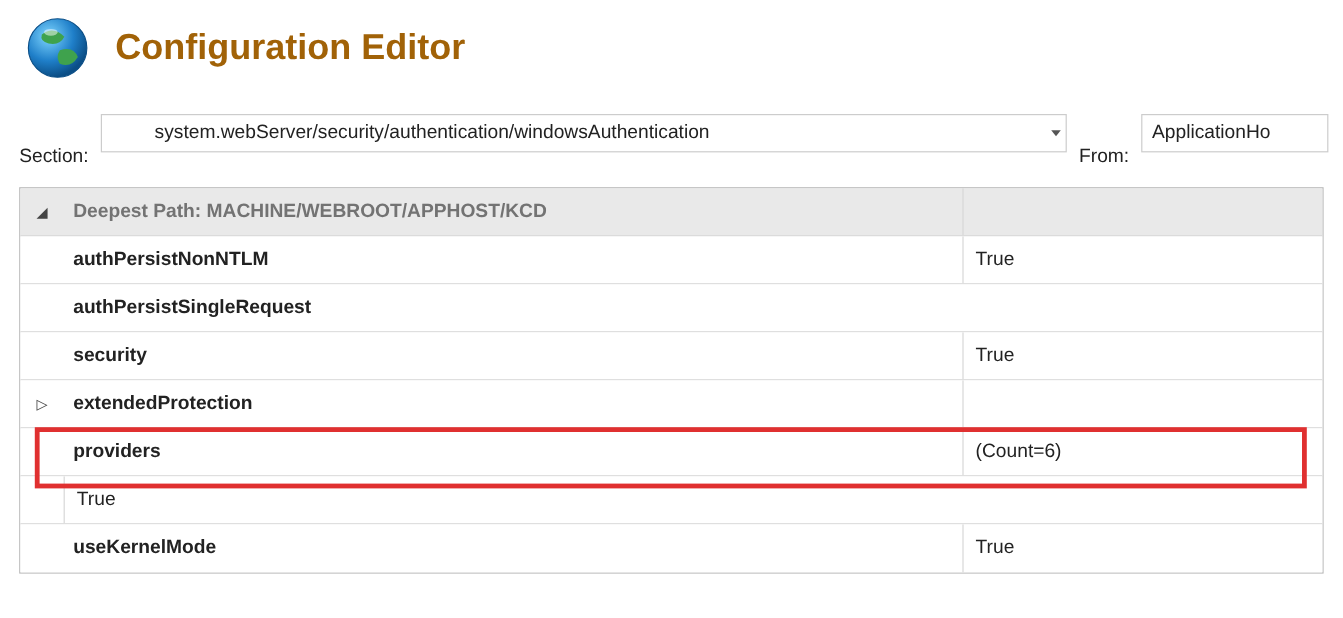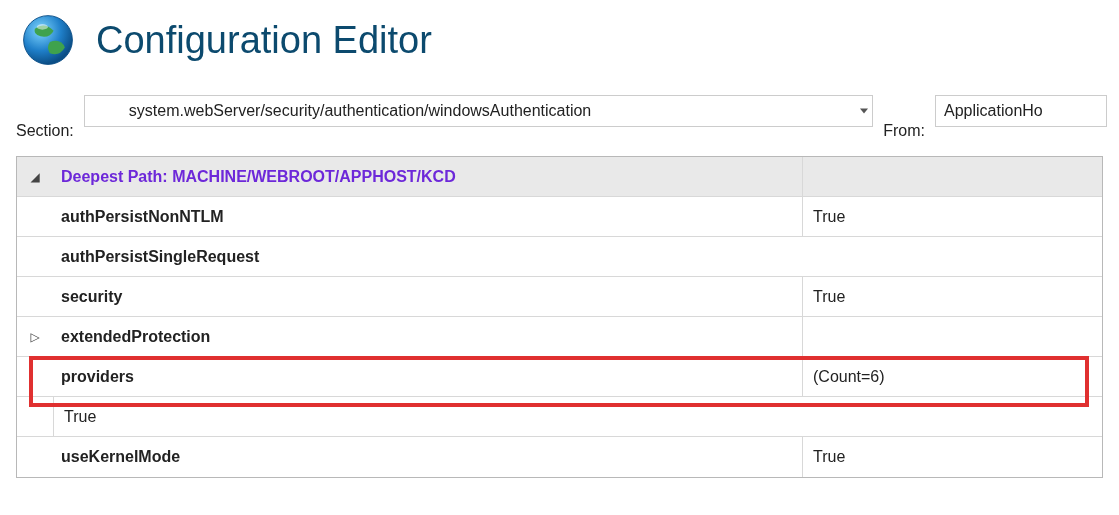"Configuration Editor" .page-title { color: #0c4a6e -> #a16207; font-size: 38px -> 30px; font-weight: 400 -> 700 }
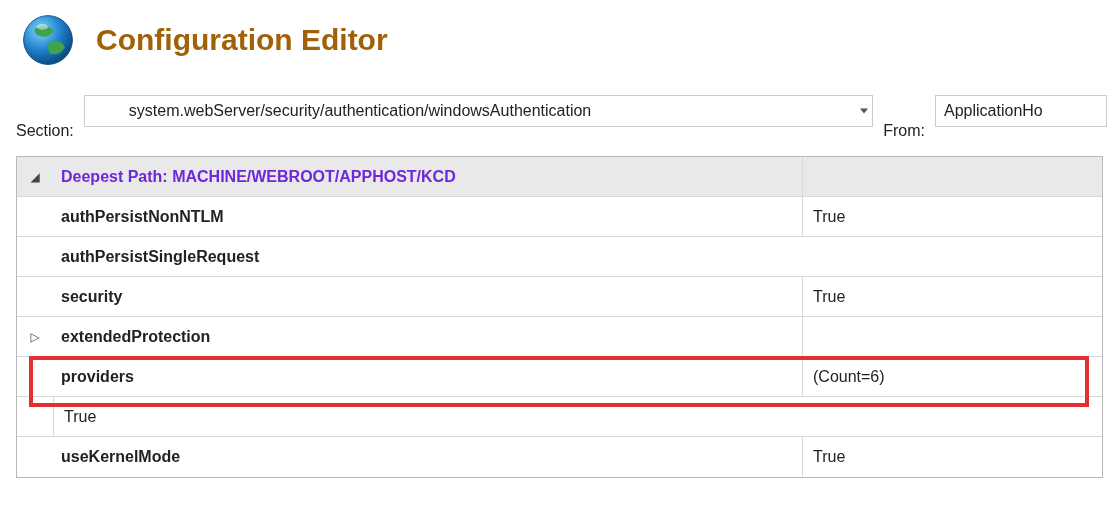"ApplicationHo" .dropdown-from { width: 172px -> 156px }
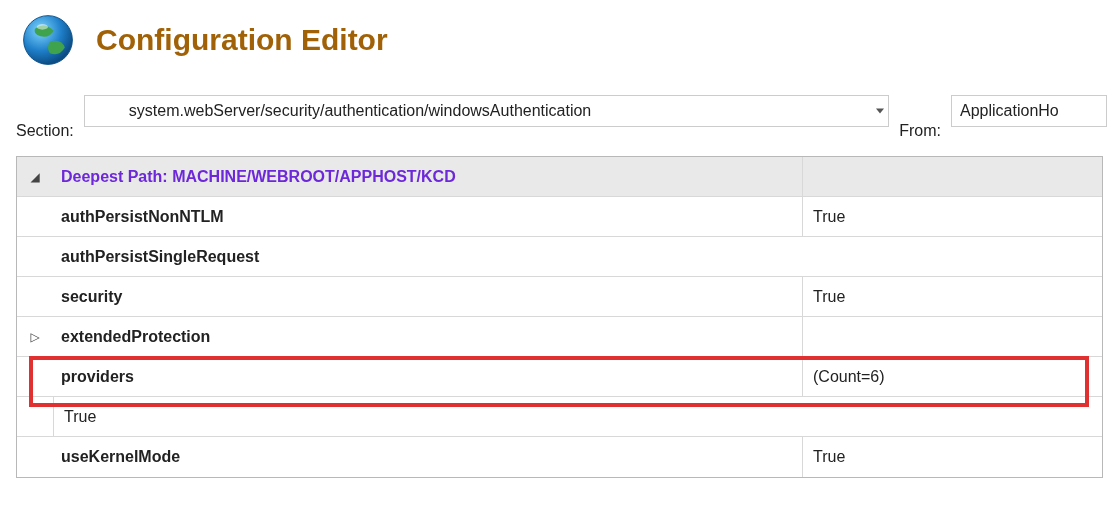"Deepest Path:" .header-row .name-cell { color: #6d28d9 -> #737373 }
